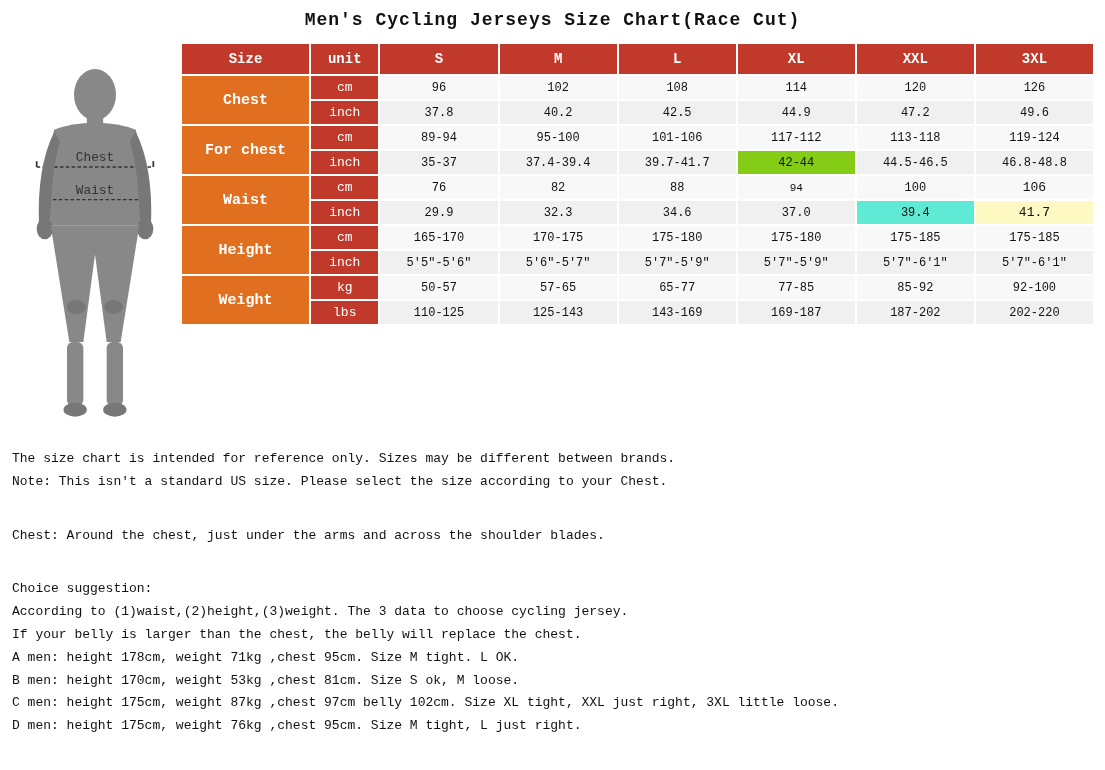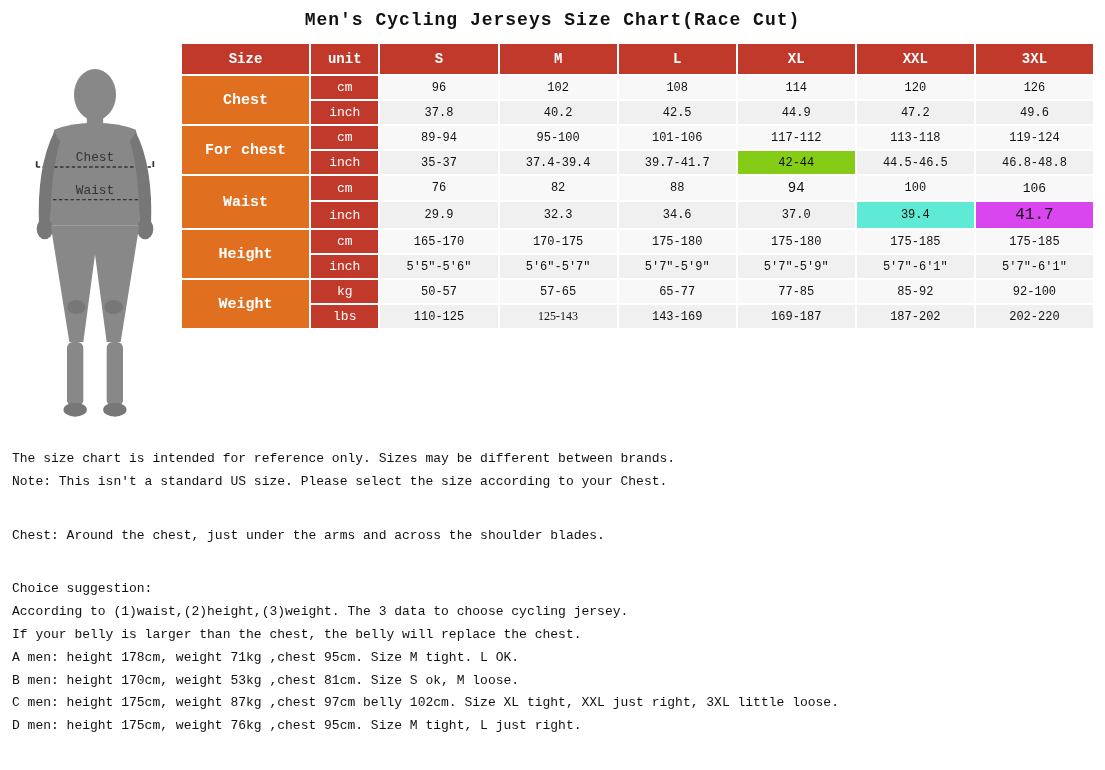"94" td { font-size: 14px -> 11px }
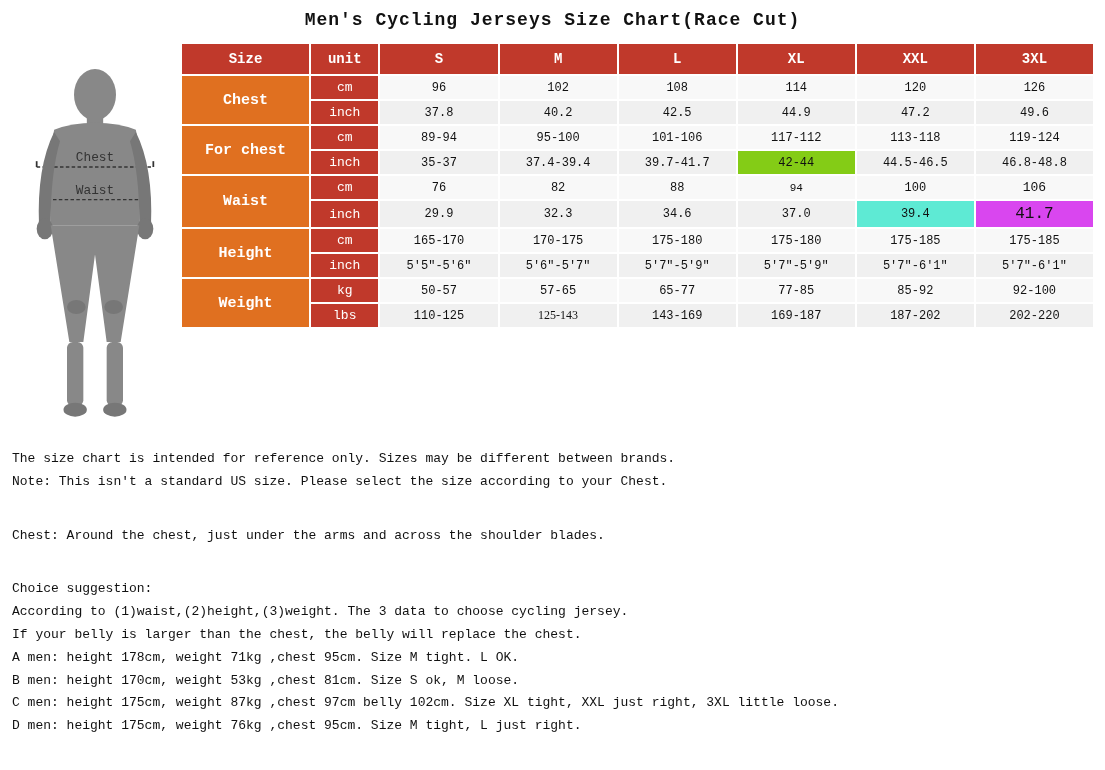"41.7" td { background-color: #d946ef -> #fef9c3; font-size: 16px -> 13px }
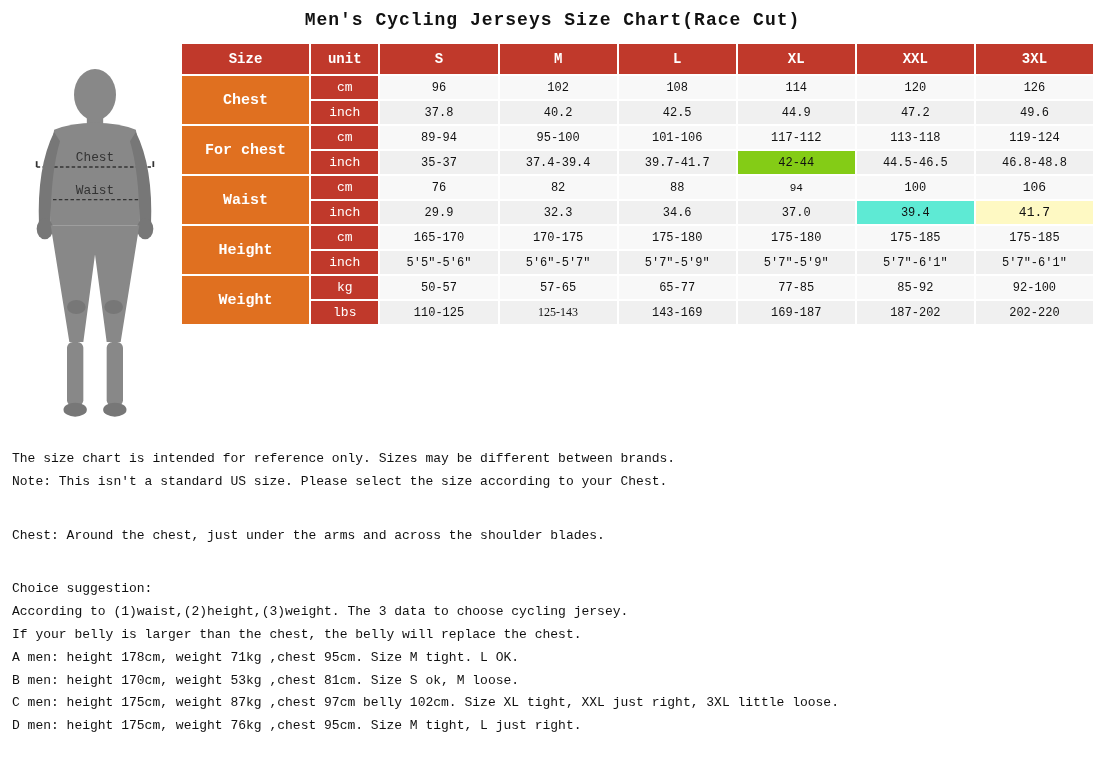"125-143" td { font-family: Liberation Serif, serif -> none }
